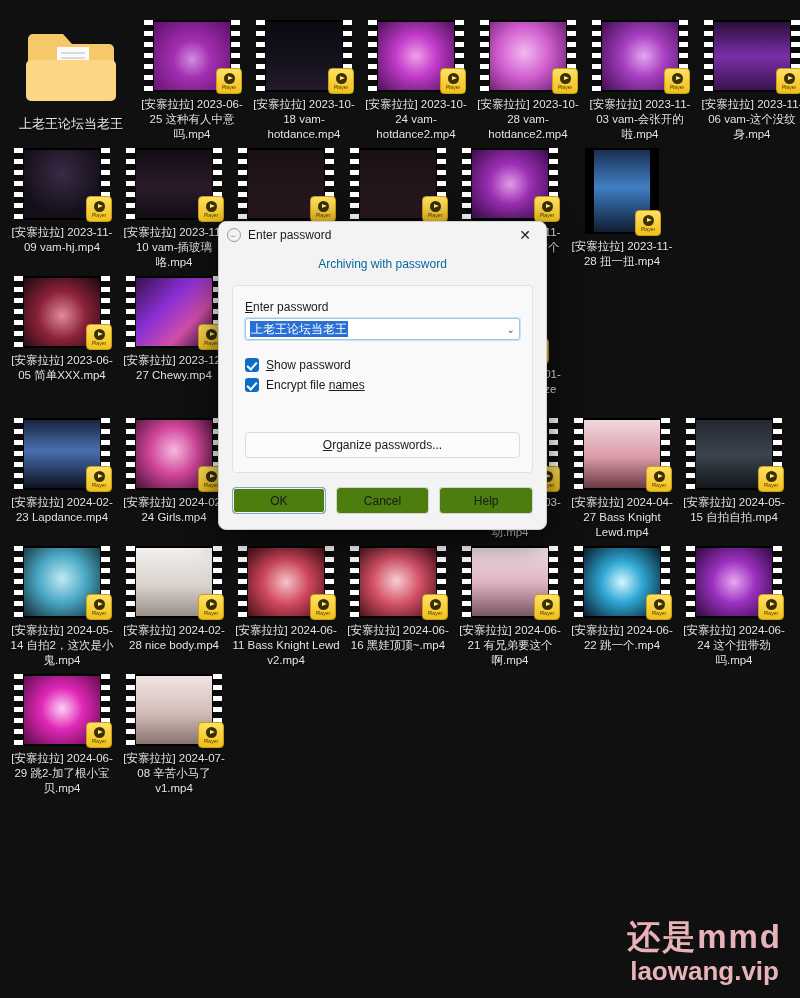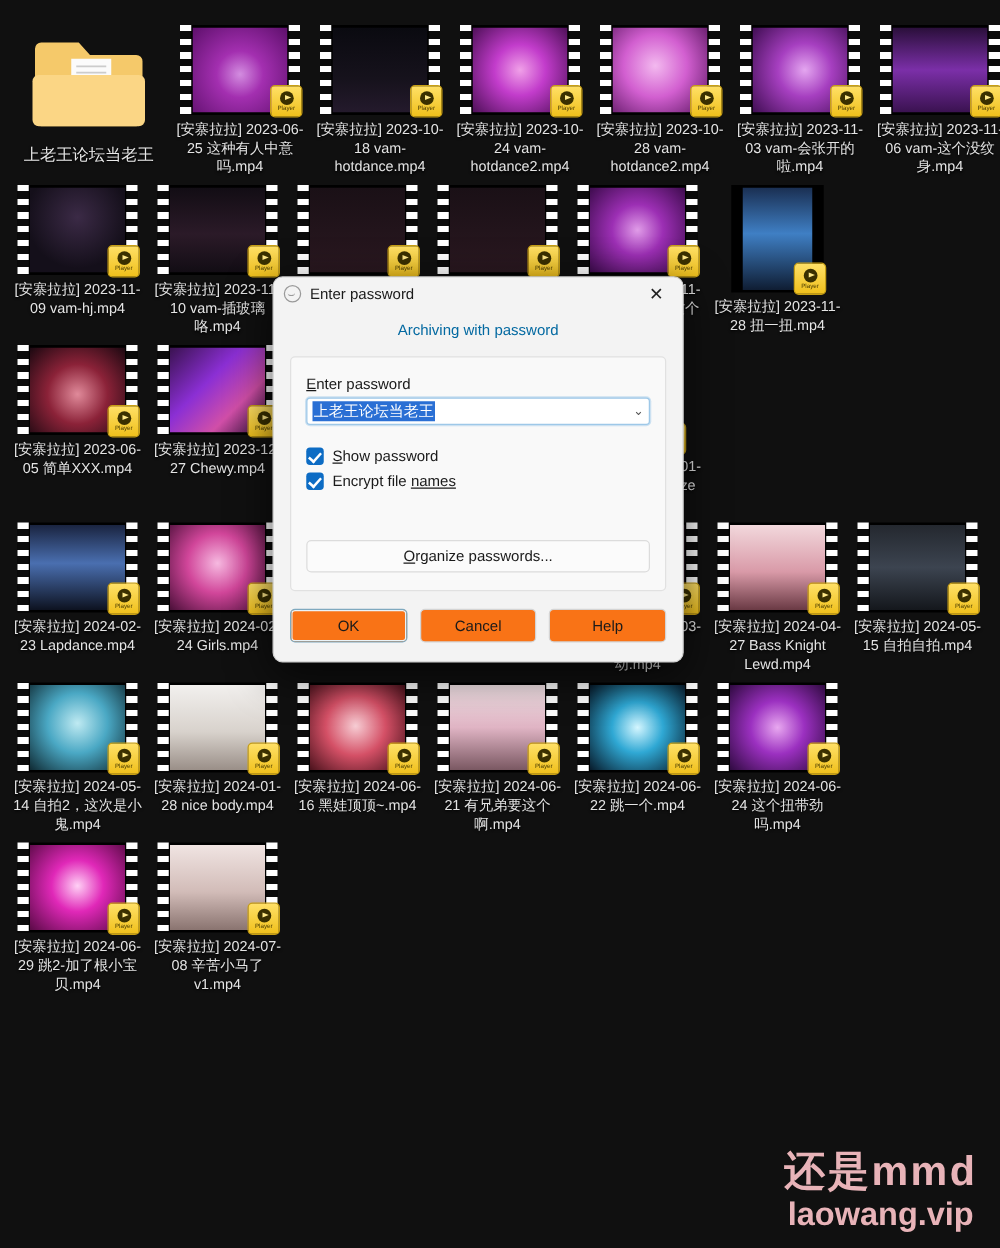"OK" .dlg-btn { background: #f97316 -> #4d7c0f }
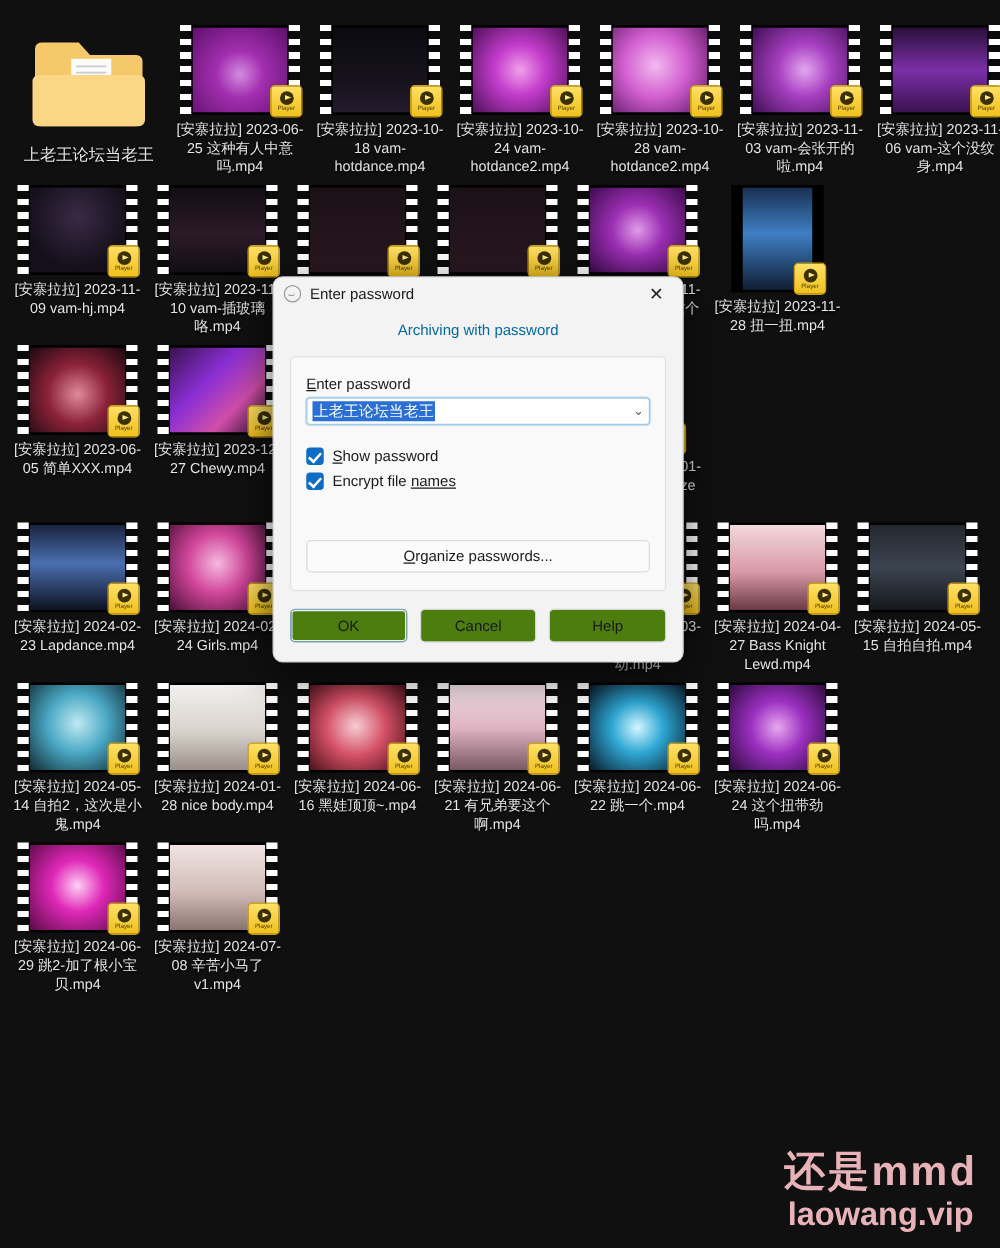"[安寨拉拉] 2024-01-28 nice body.mp4" div.file-label { text: 2024-01-28 -> 2024-02-28 }
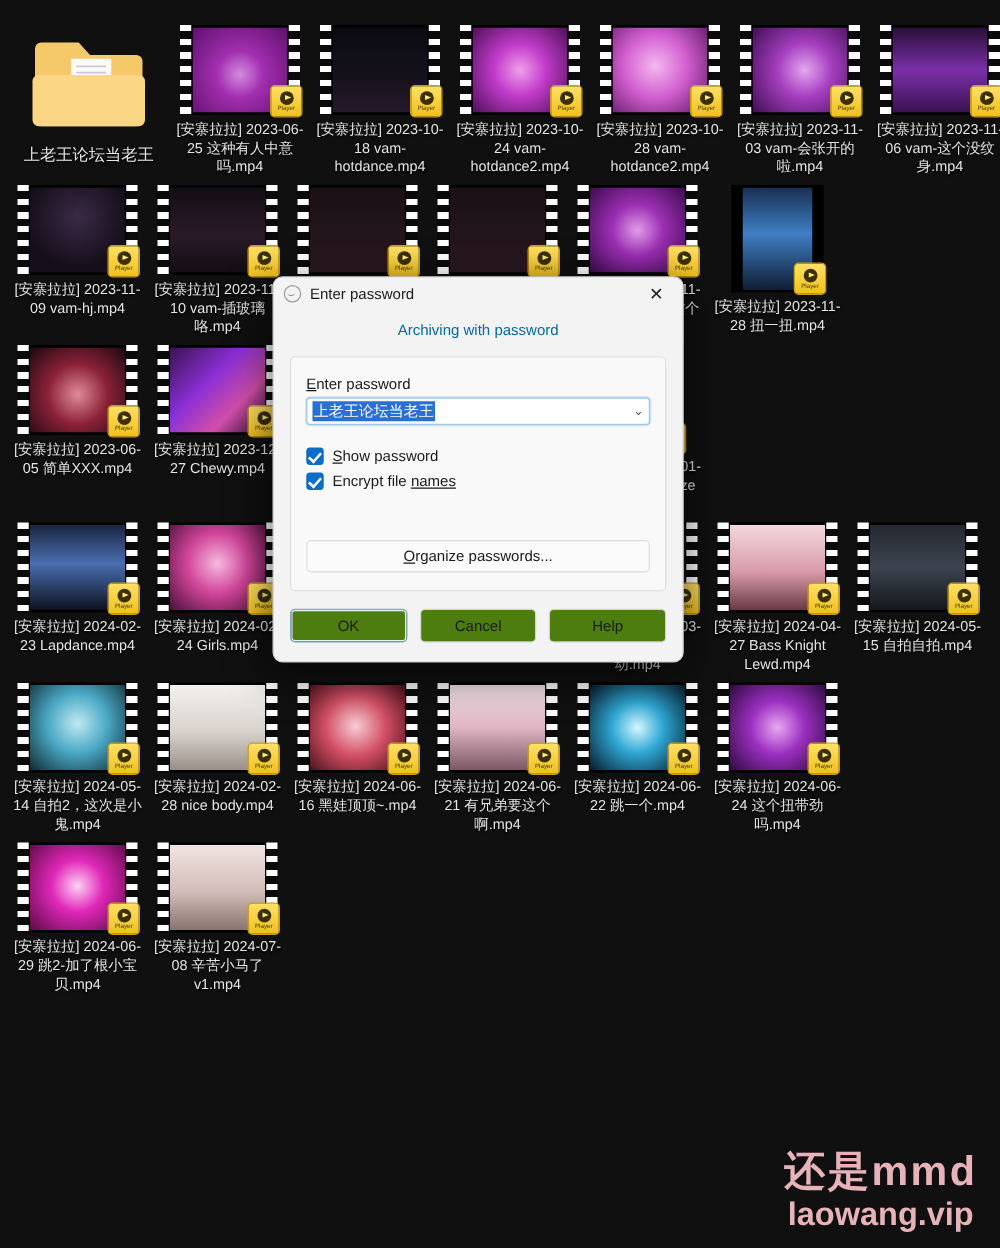"[安寨拉拉] 2024-06-11 Bass Knight Lewd" div.cell { html: none -> <div> <div> <div> <div></div> </div> <div></div> <div></div> <div> <div></div> <div>Player</div> </div> </div> <div>[安寨拉拉] 2024-06-11 Bass Knight Lewd v2.mp4</div> </div> }
